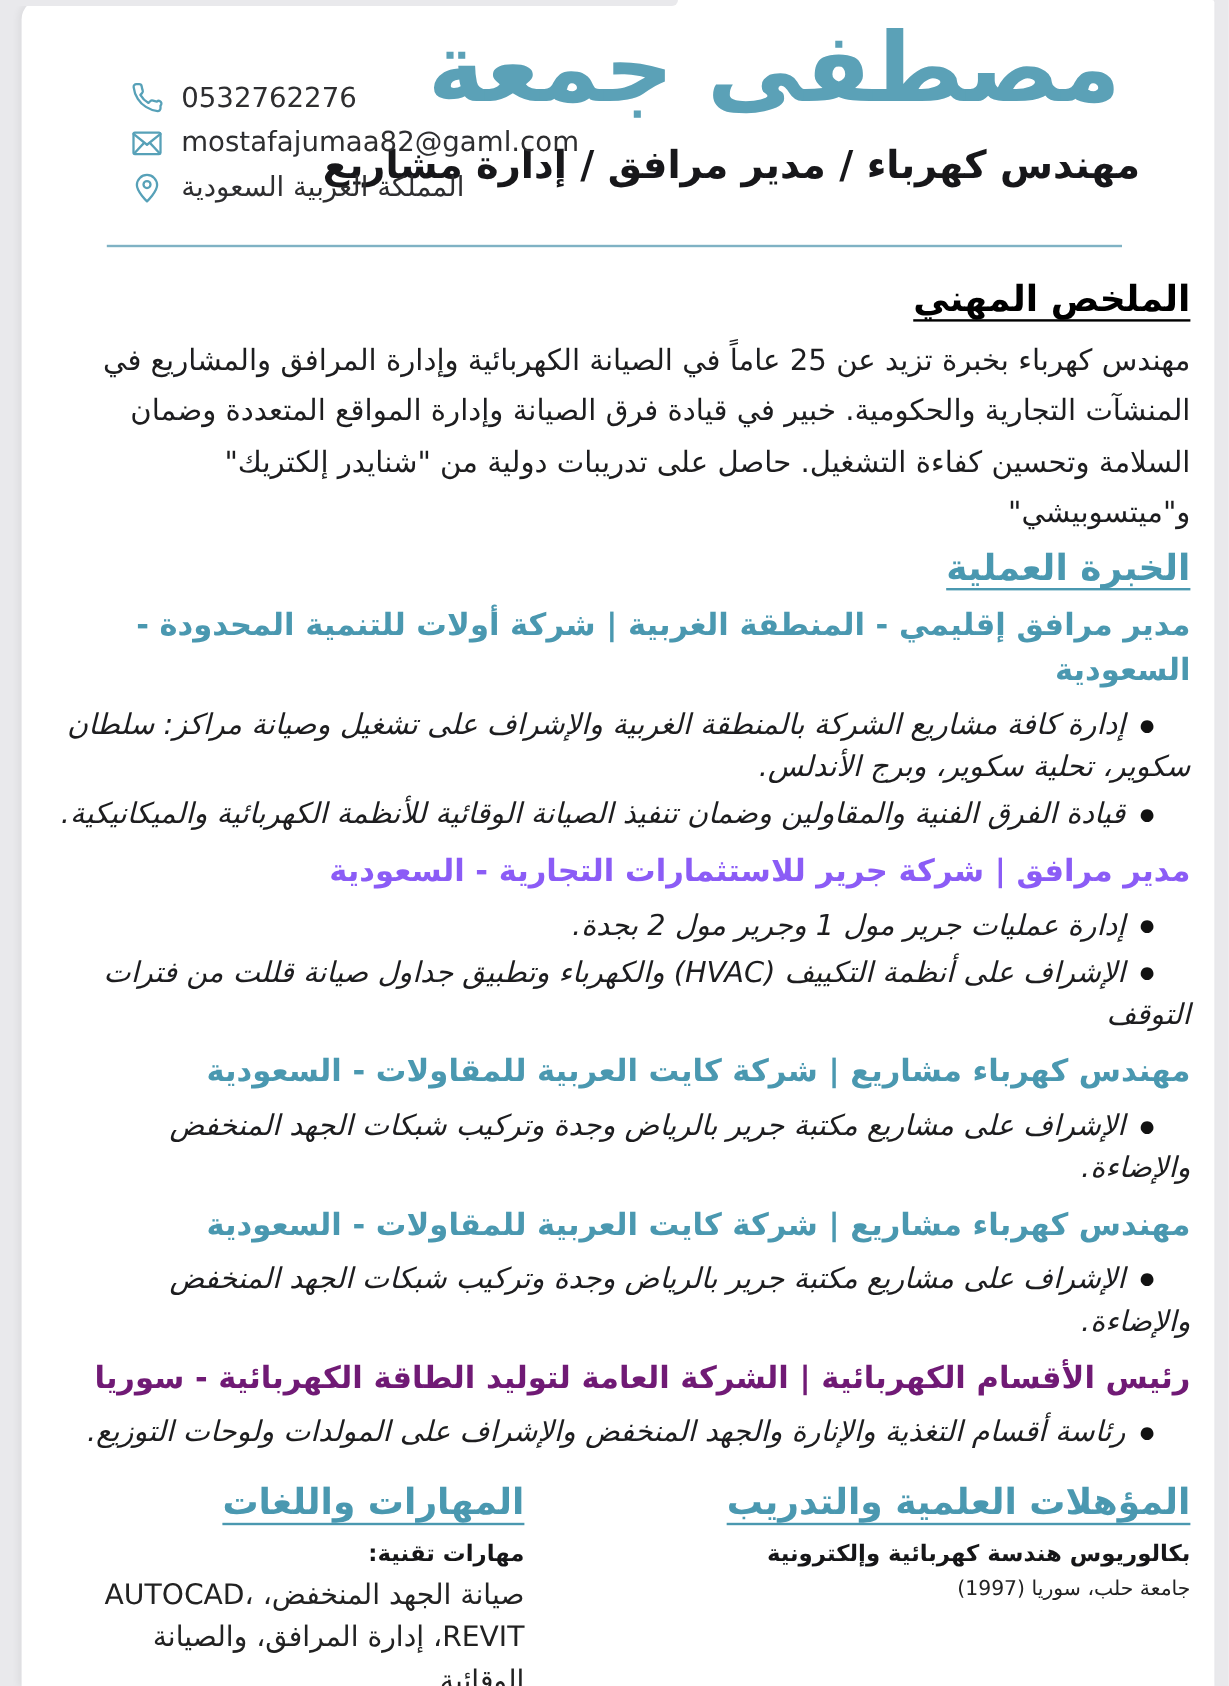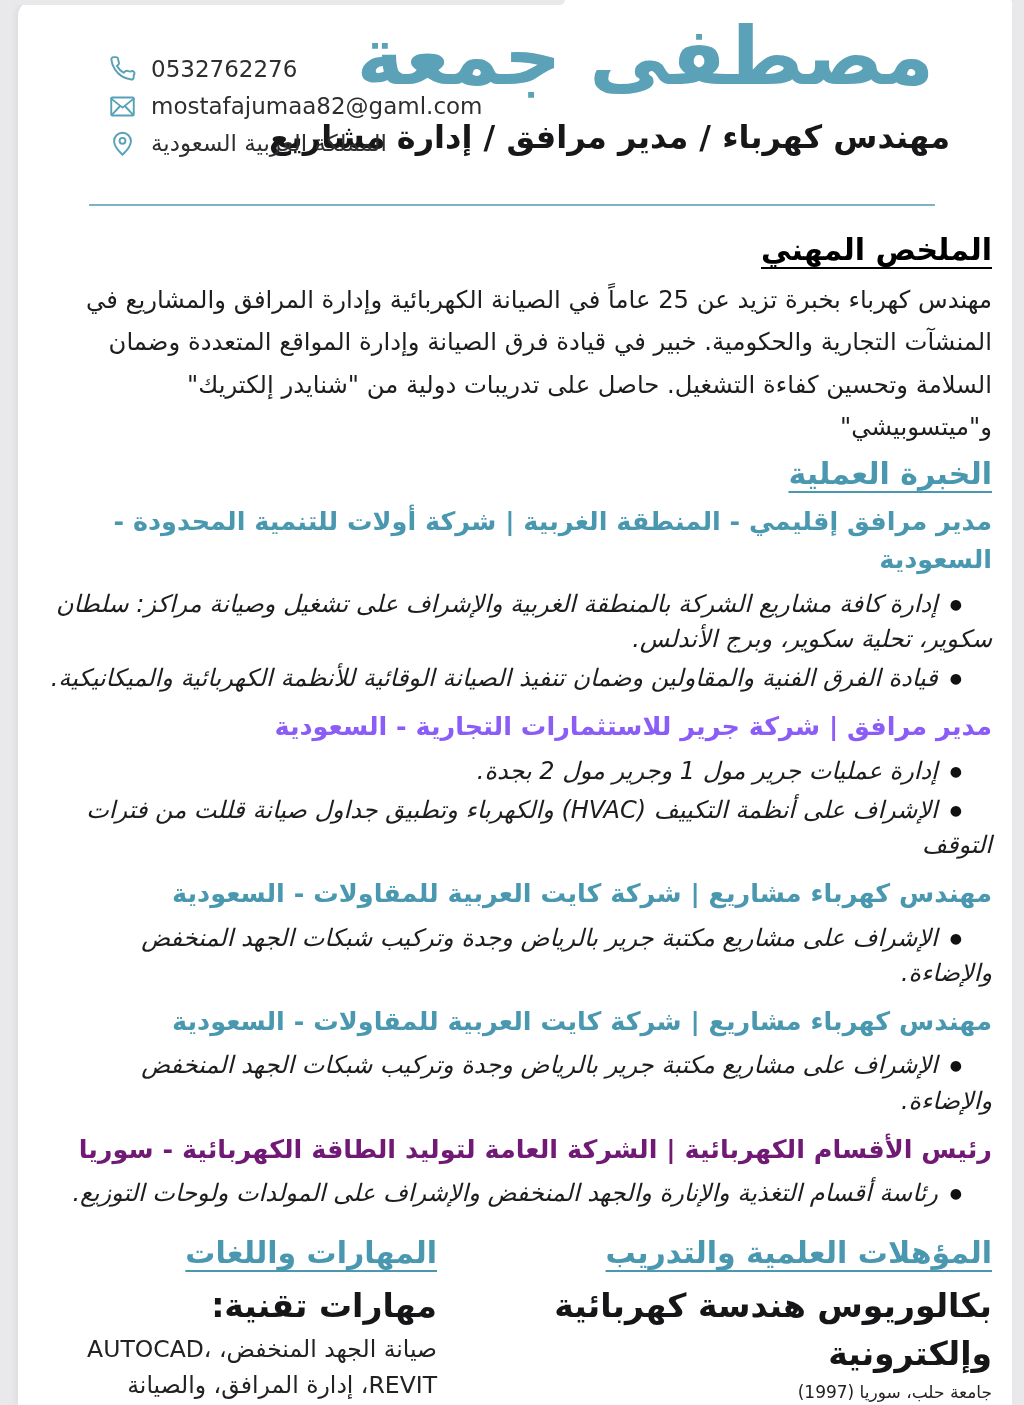"0532762276" .contact { top: 55px -> 68px }
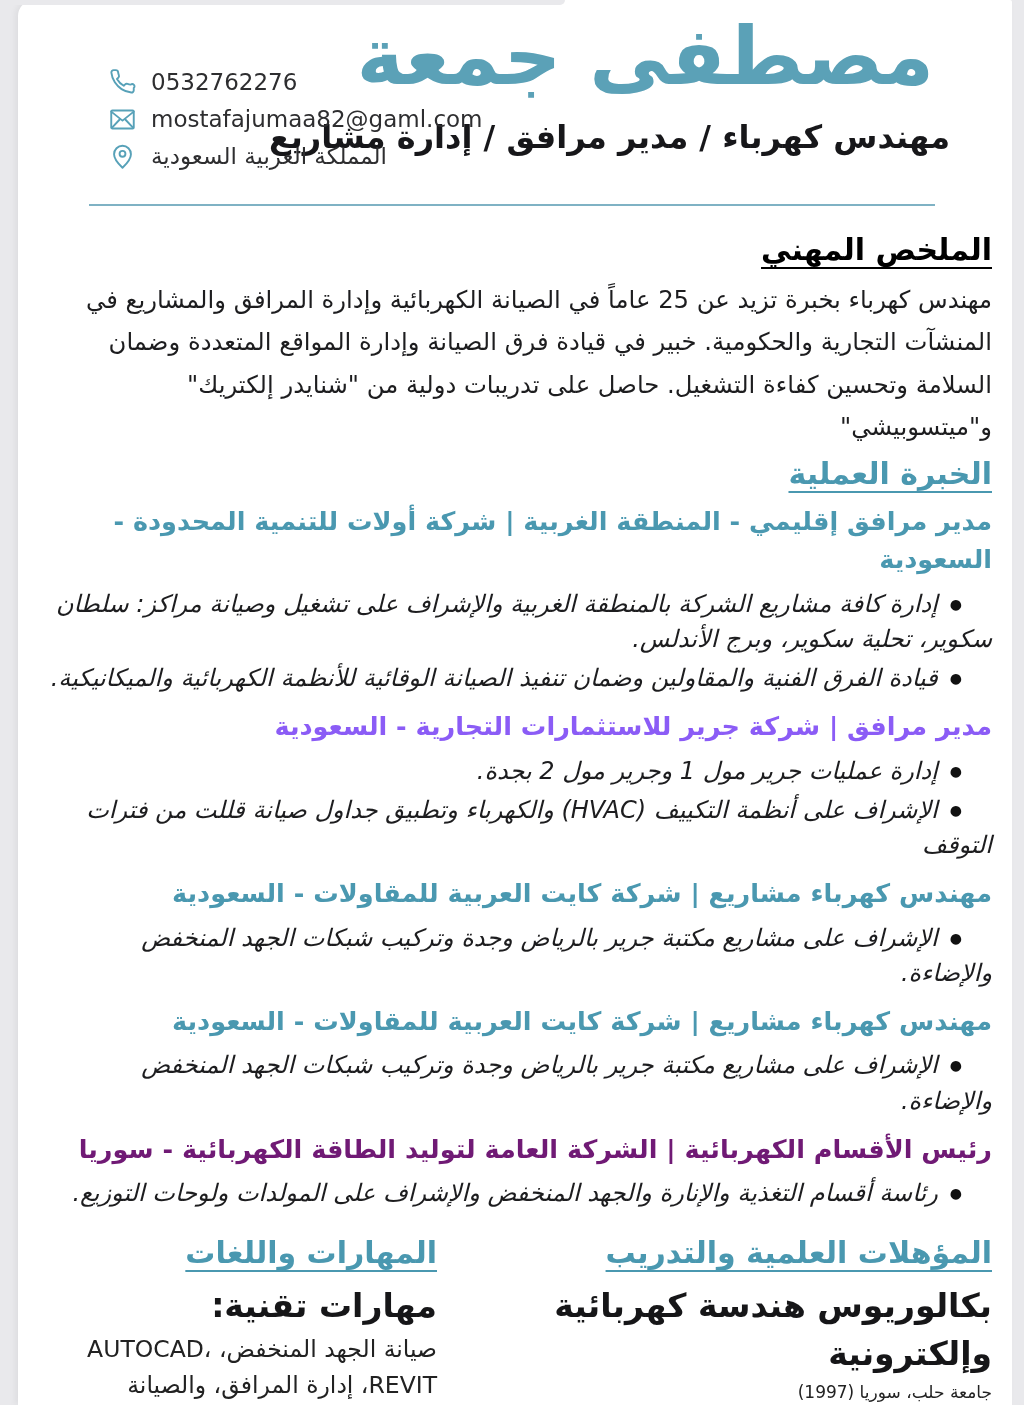"مهارات تقنية:" .entry-title { font-size: 33px -> 19px }
